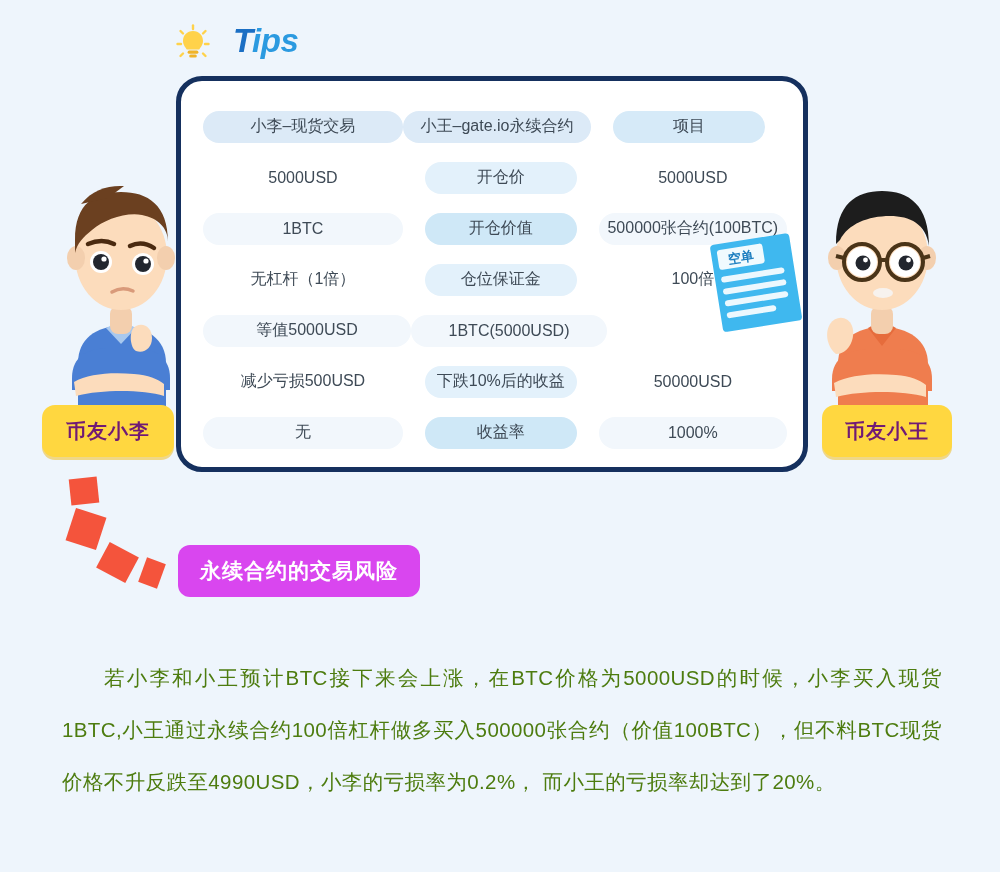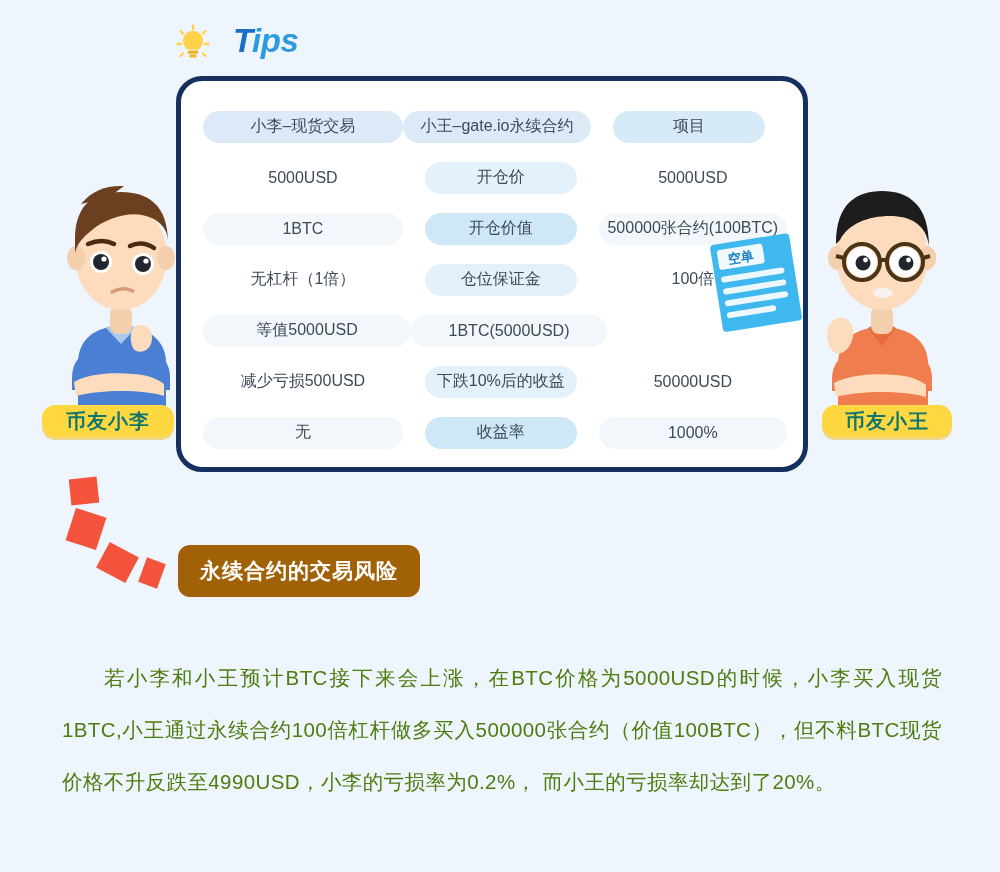"币友小李" .badge { color: #0f766e -> #701a75; height: 32px -> 52px }
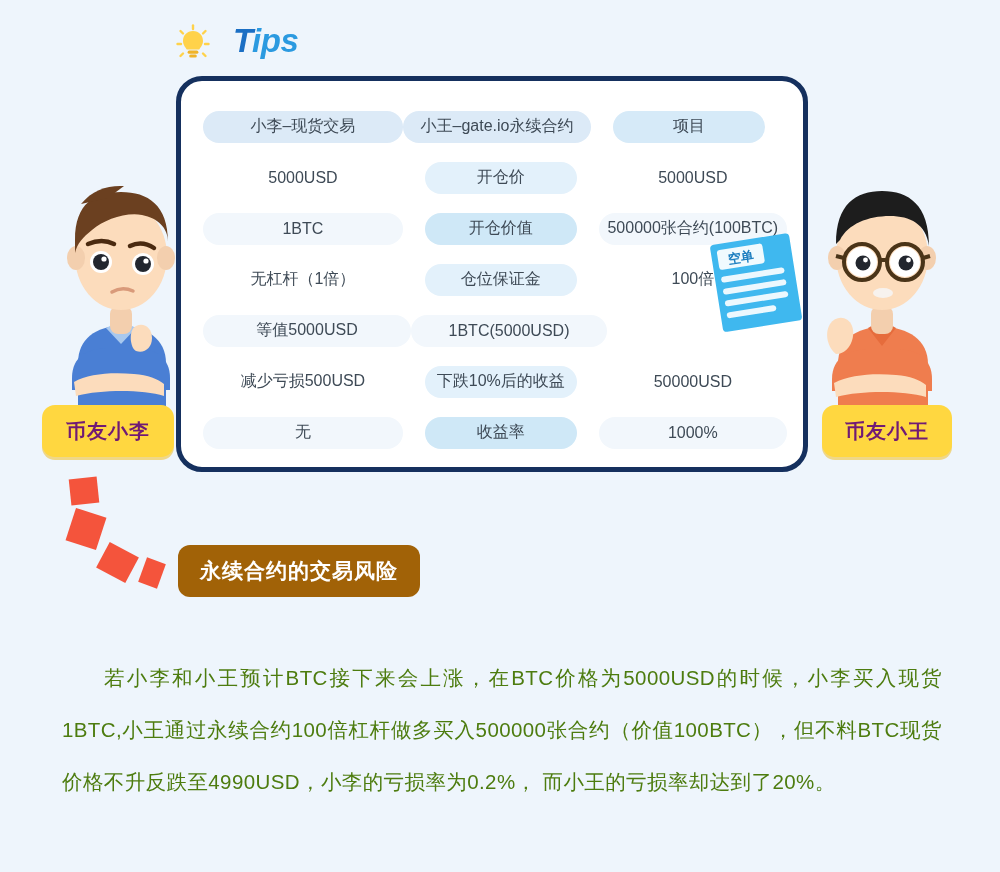"永续合约的交易风险" .banner { background: #a16207 -> #d946ef }
